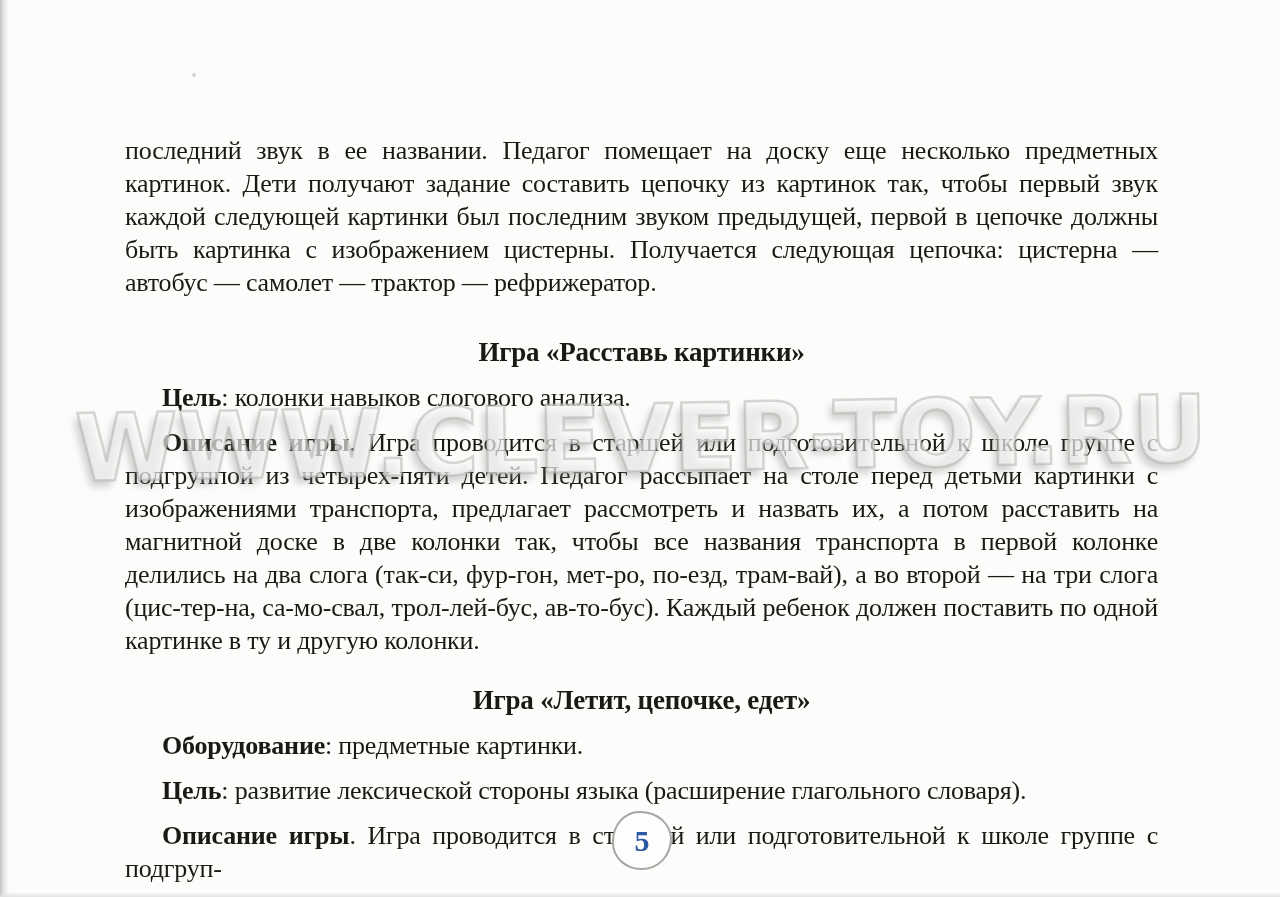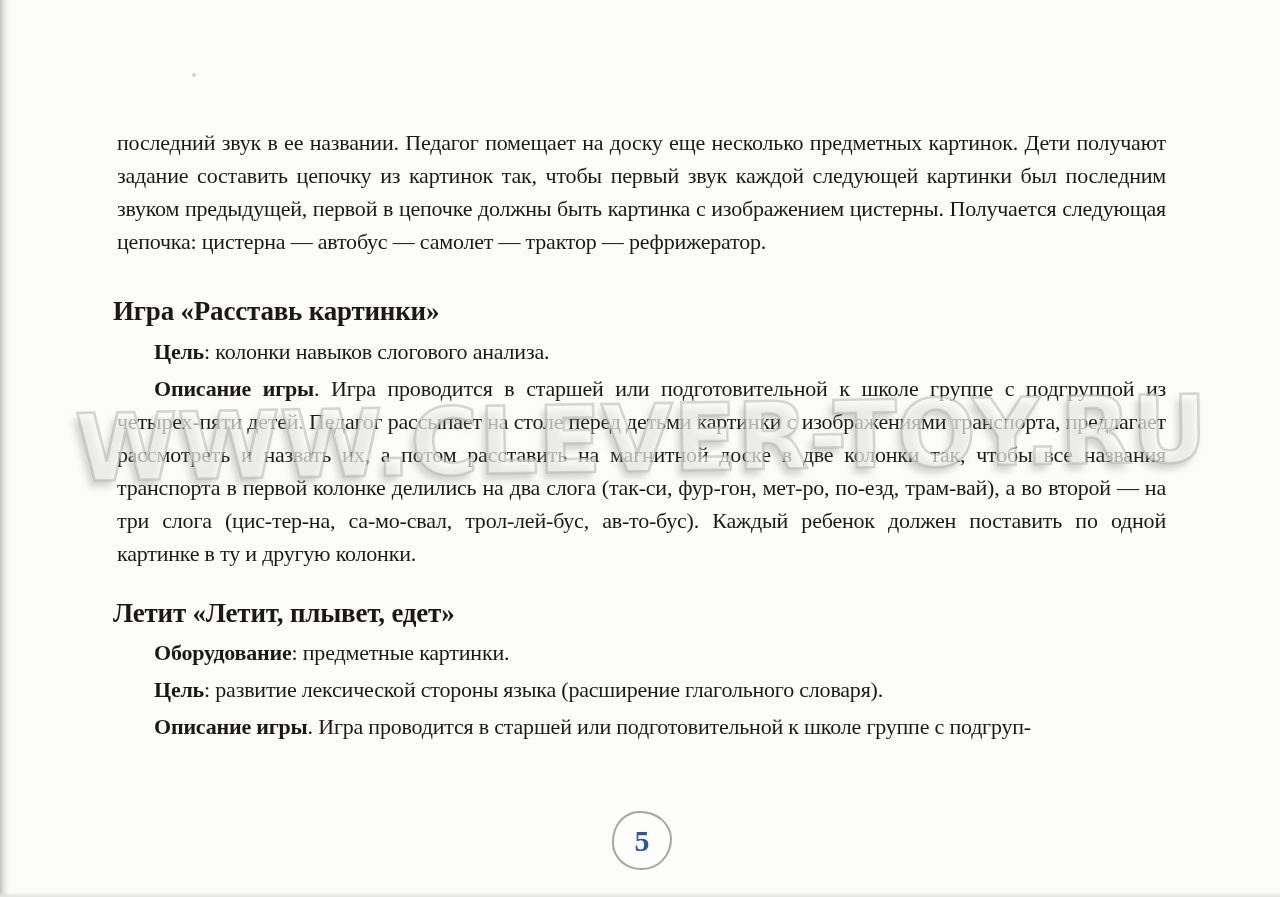"последний звук в ее названии." p.body { font-size: 22px -> 26px; margin: 4px -> 12px }
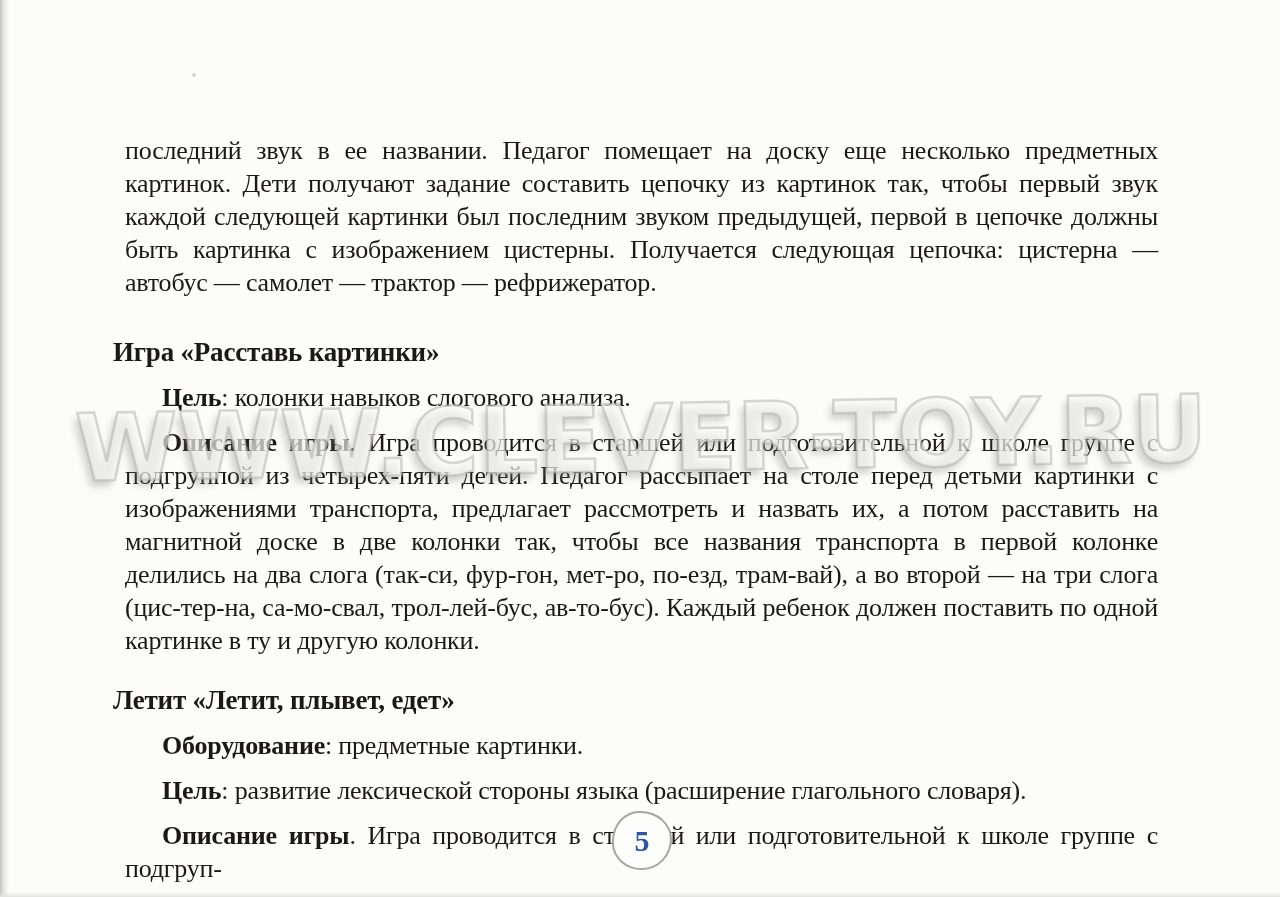"Игра «Расставь картинки»" h2.game-title { text-align: none -> center }
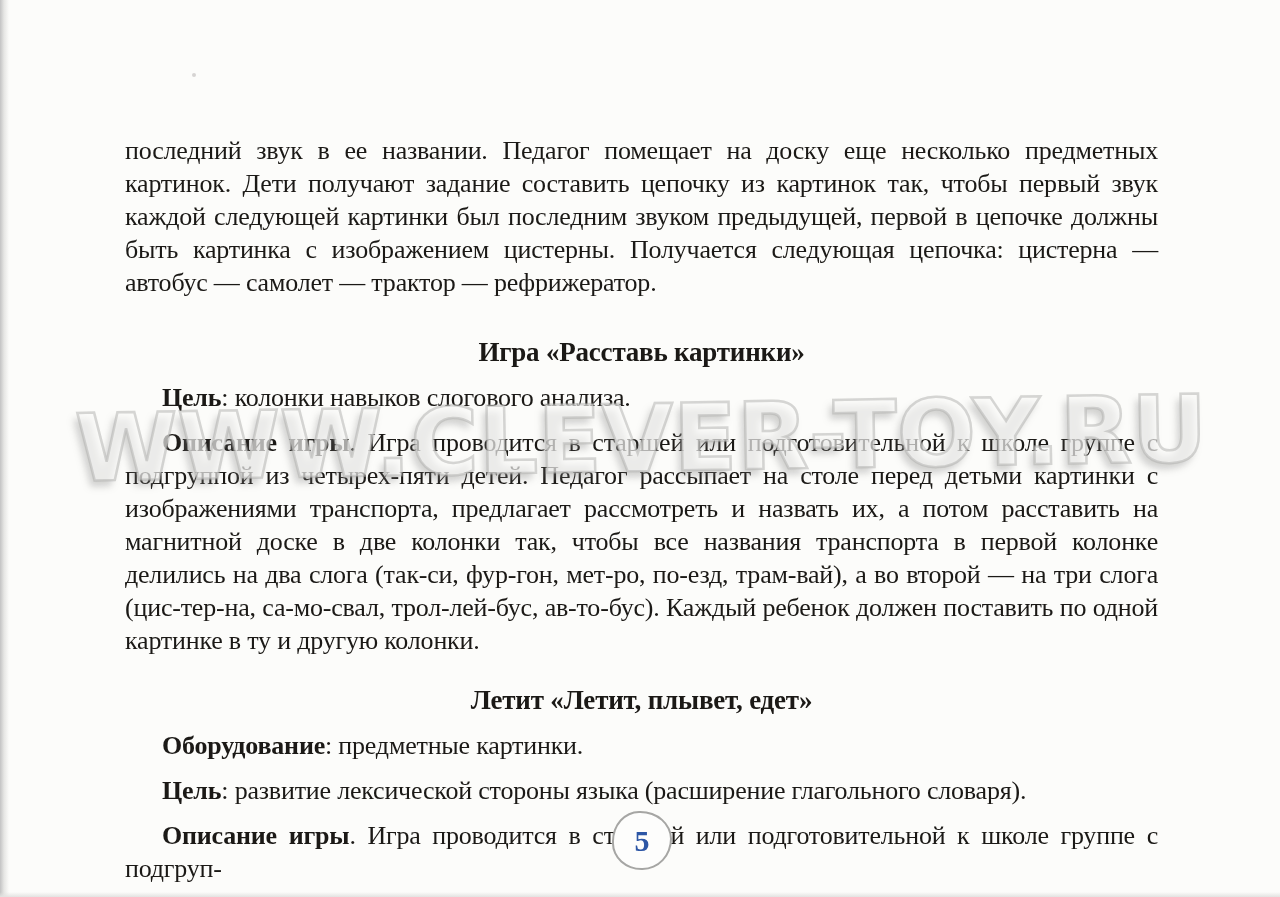"Летит «Летит, плывет, едет»" h2.game-title { text: Летит «Летит, плывет -> Игра «Летит, цепочке }
